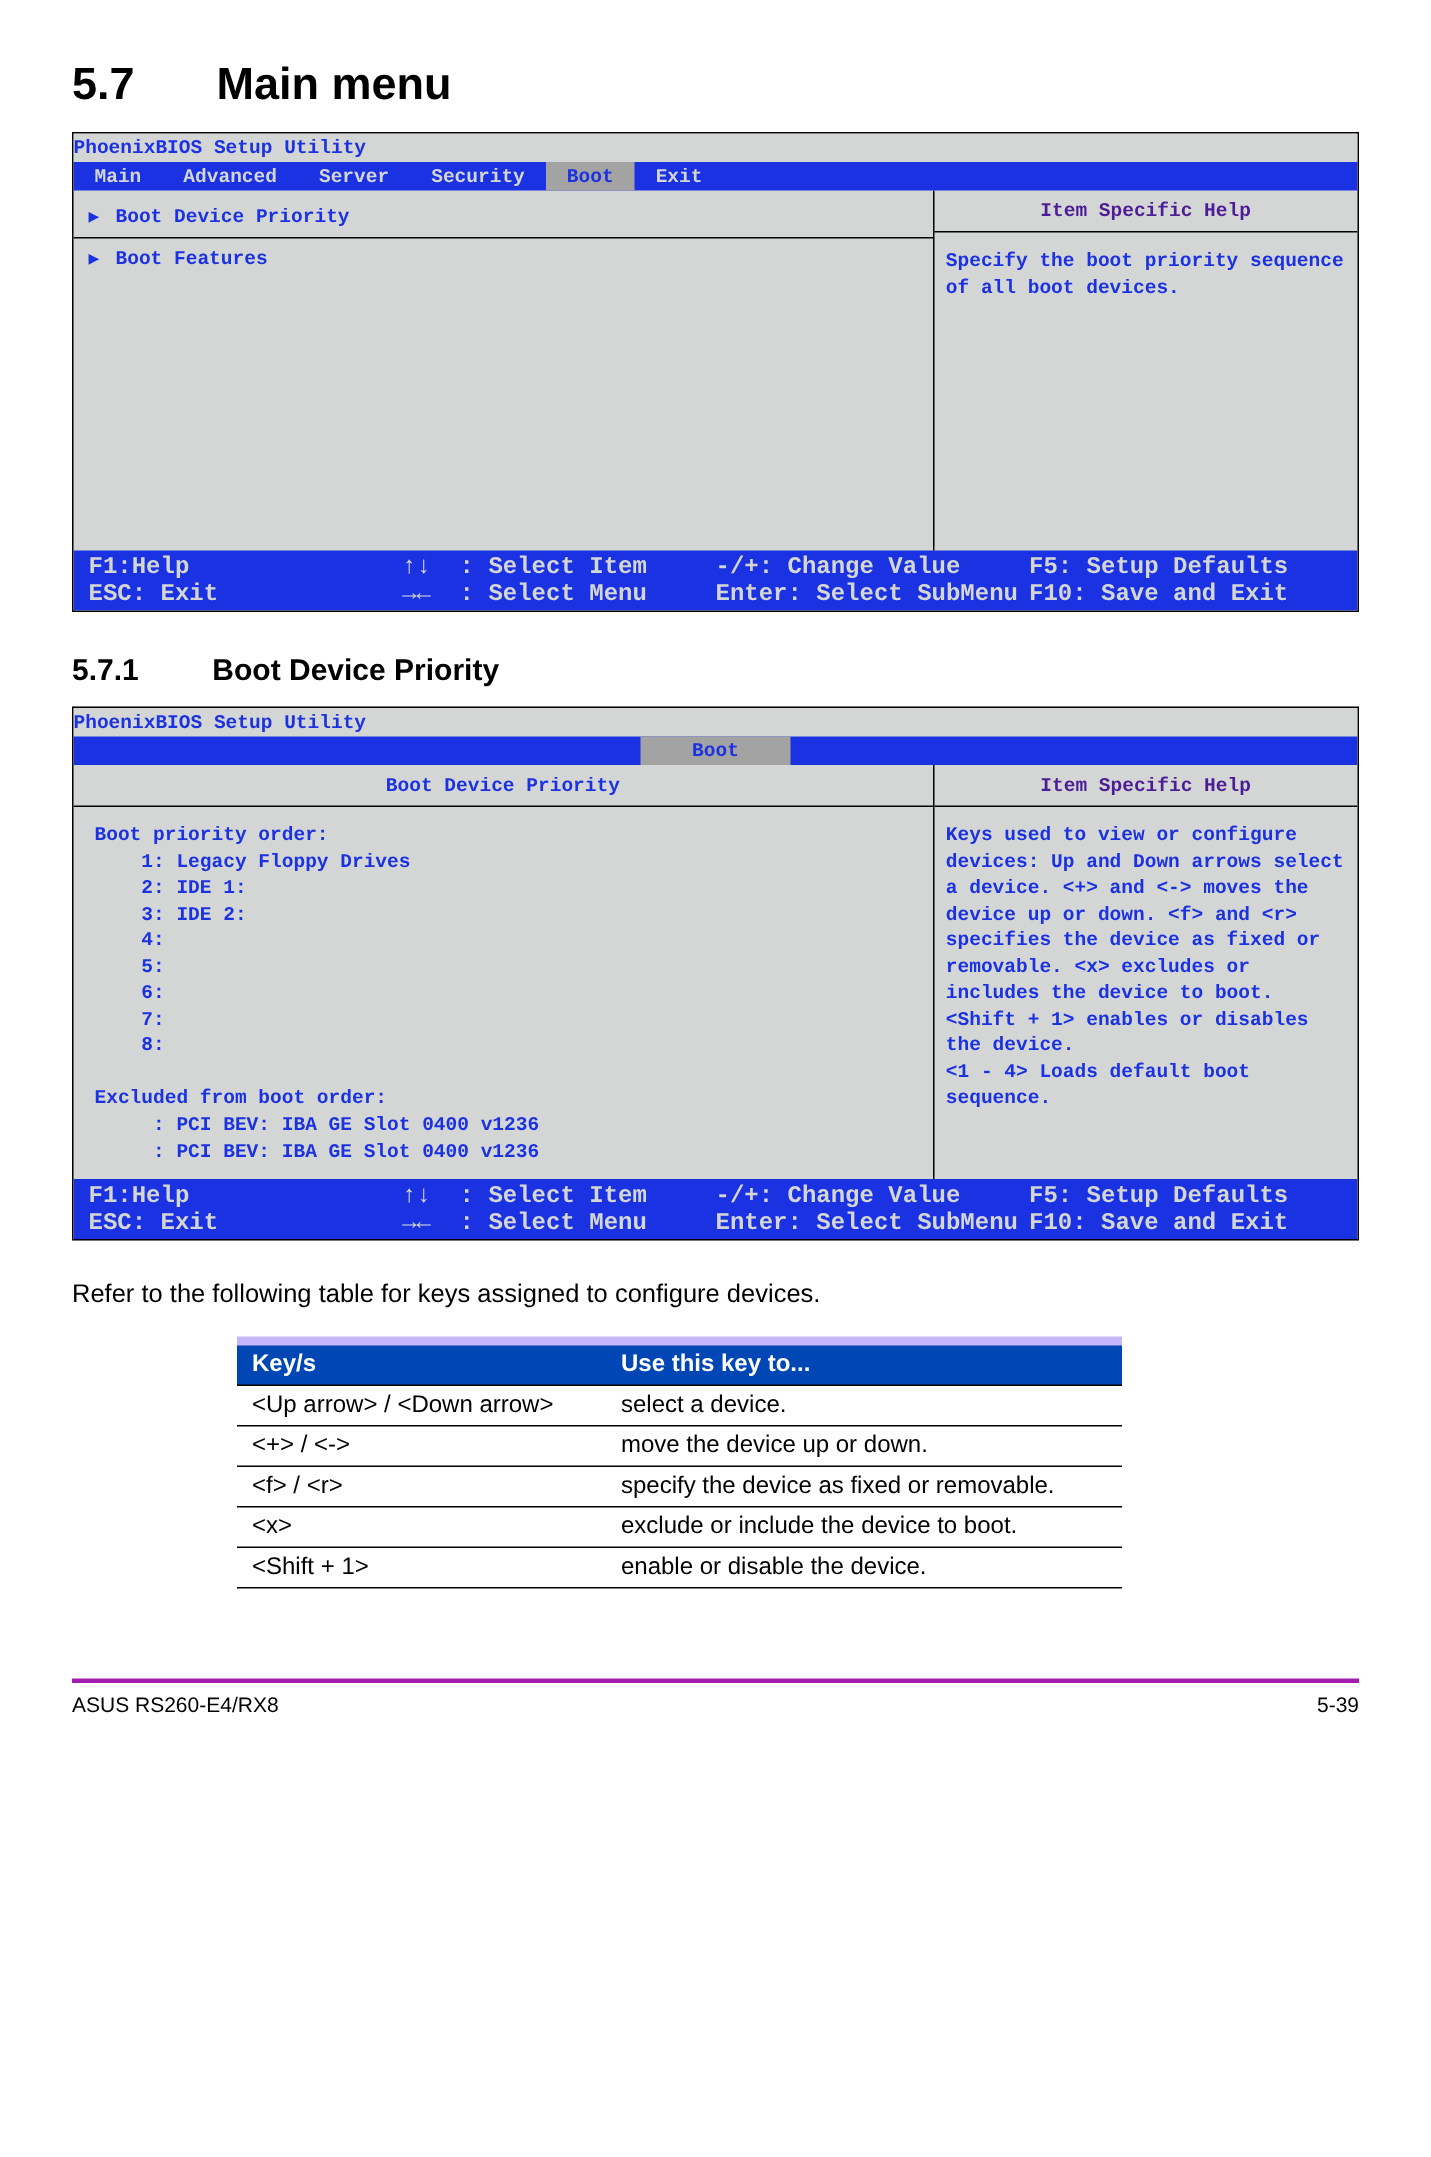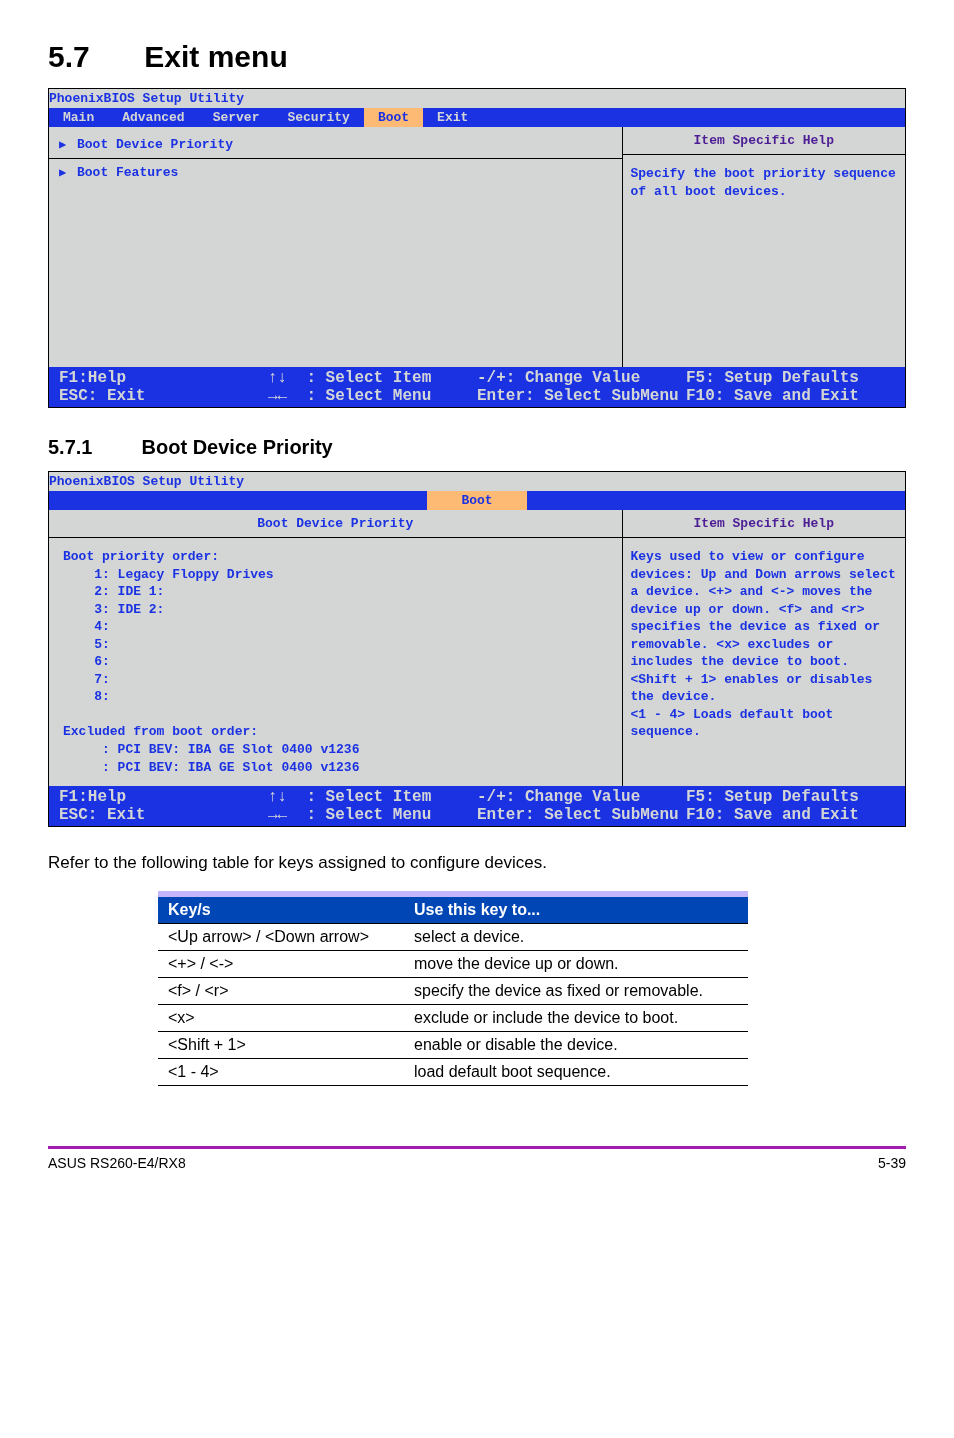"Exit menu" span { text: Exit -> Main }
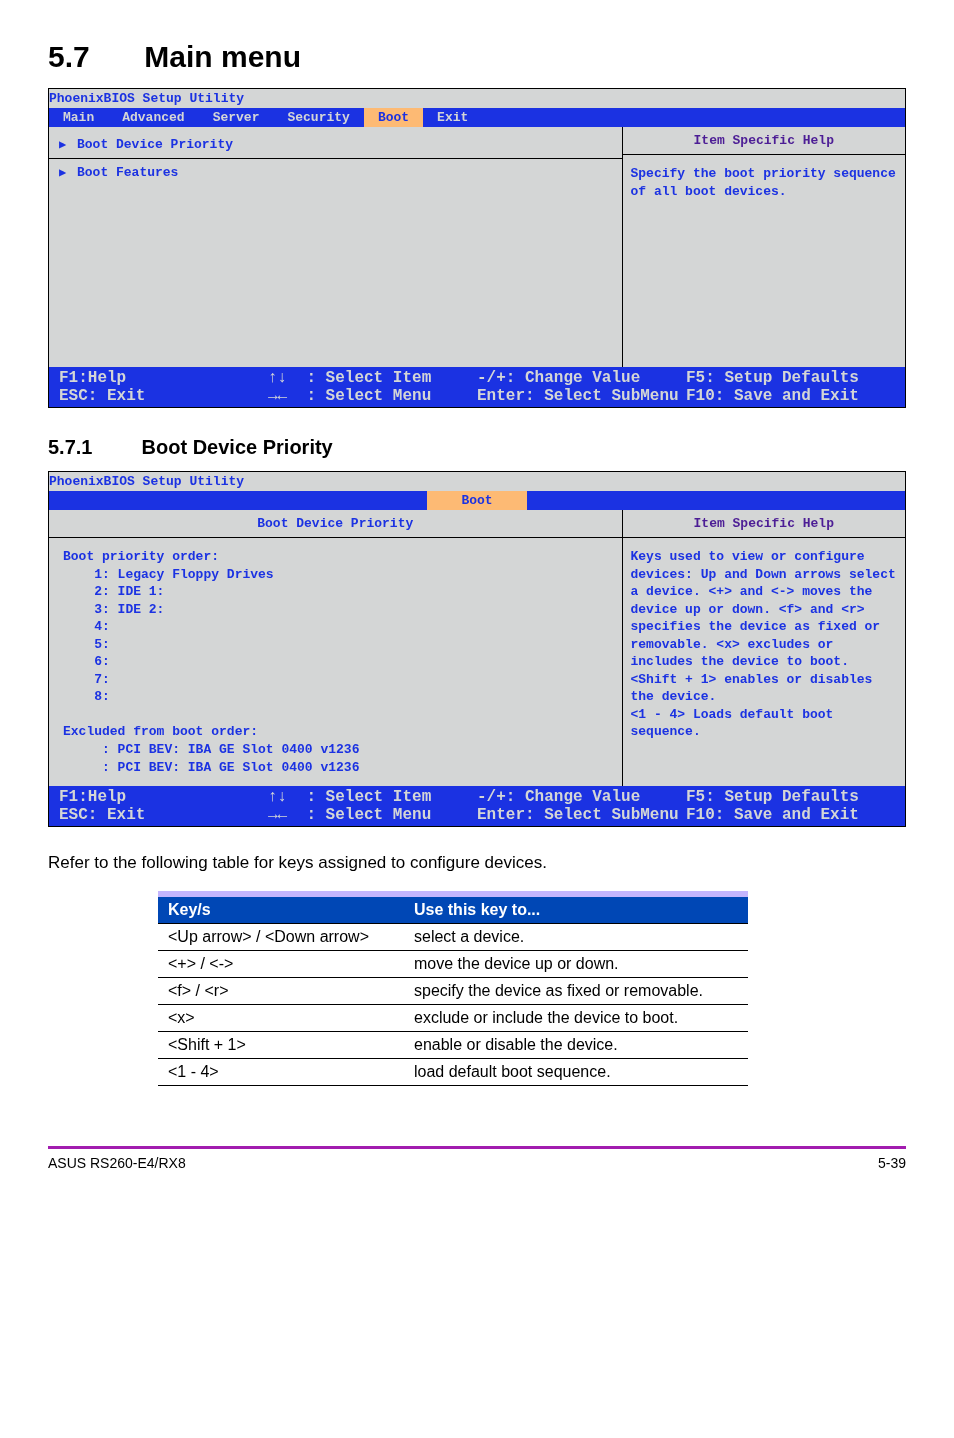"Boot" .bios-menubar .tab.active { background: #fdba74 -> #a3a3a3 }
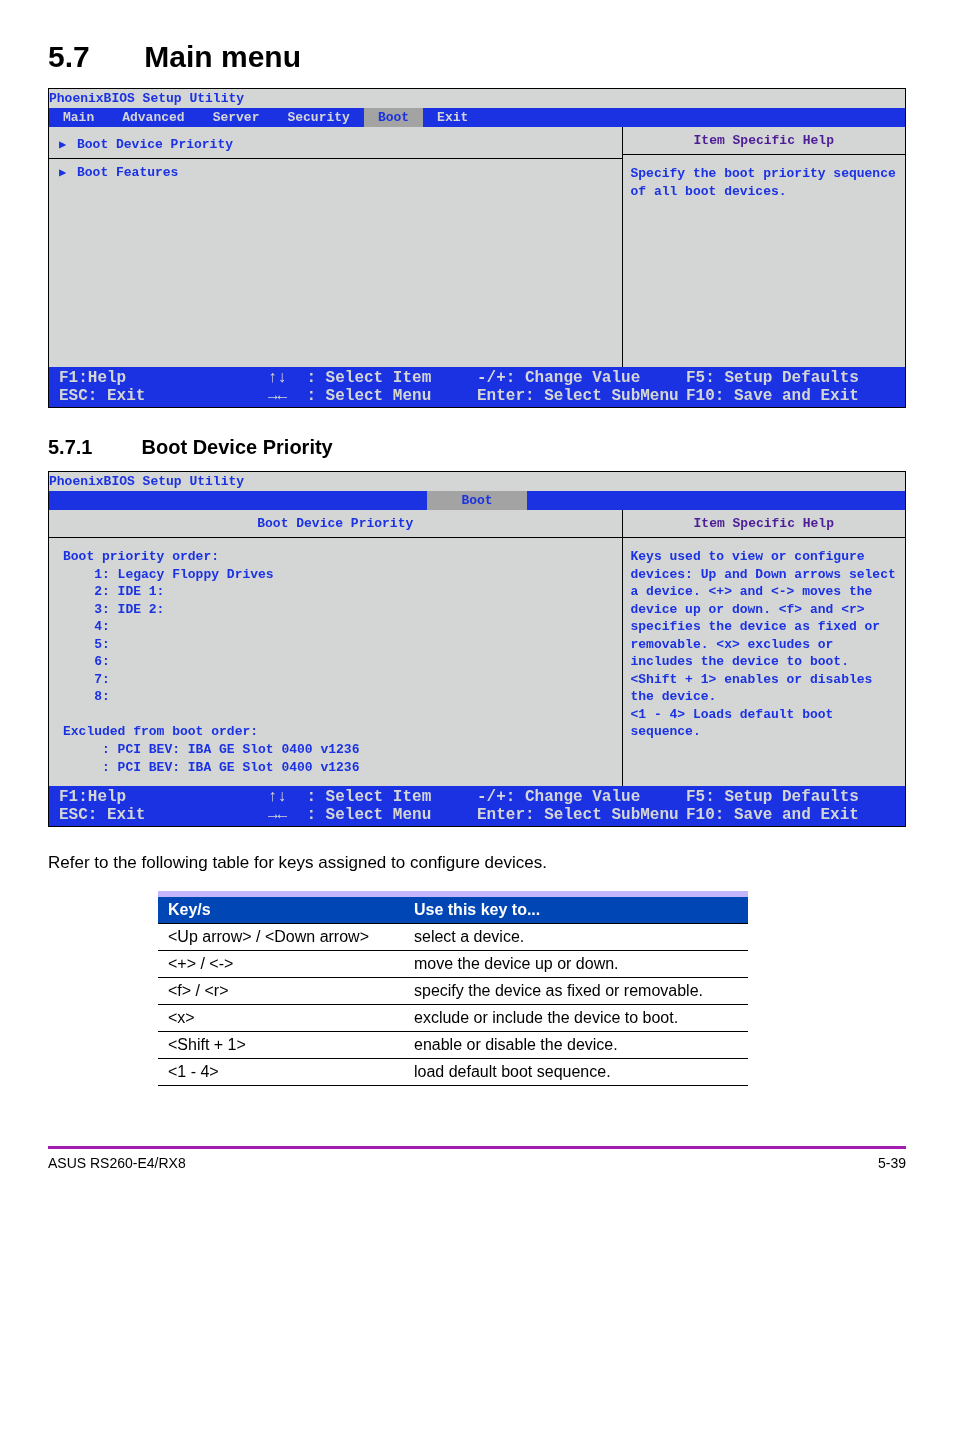"<1 - 4>" tr { html: <tr> <td>&lt;1 - 4&gt;</td> <td>load default boot sequence.</td> </tr> -> none }
